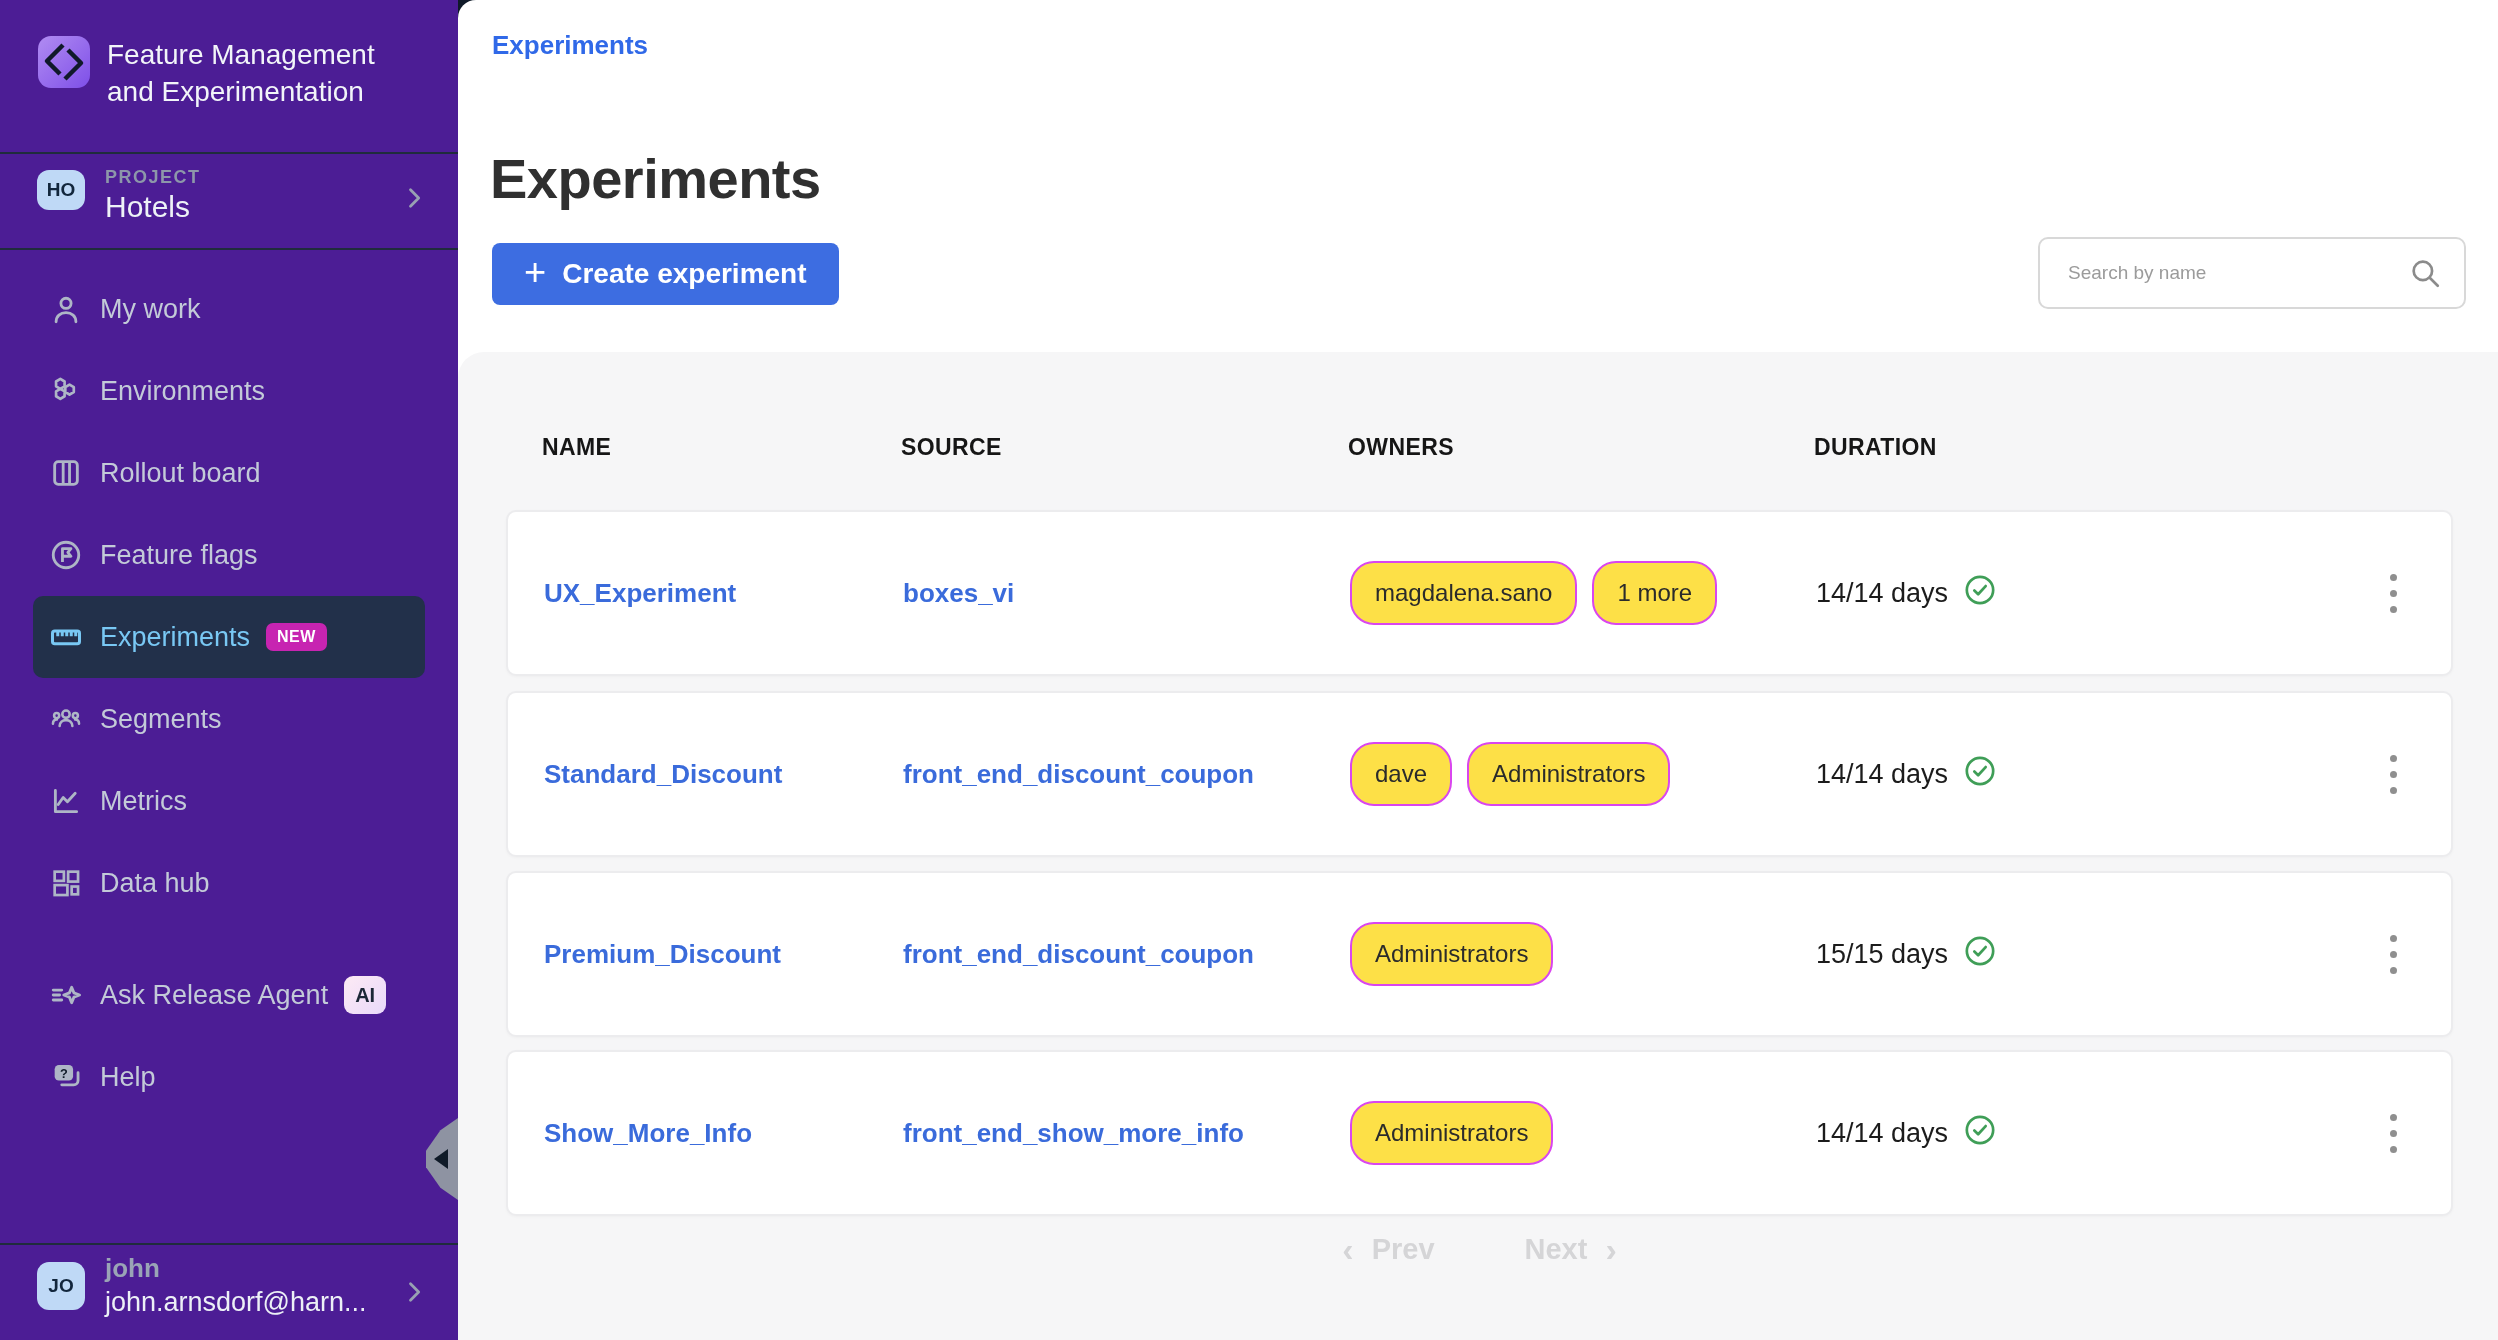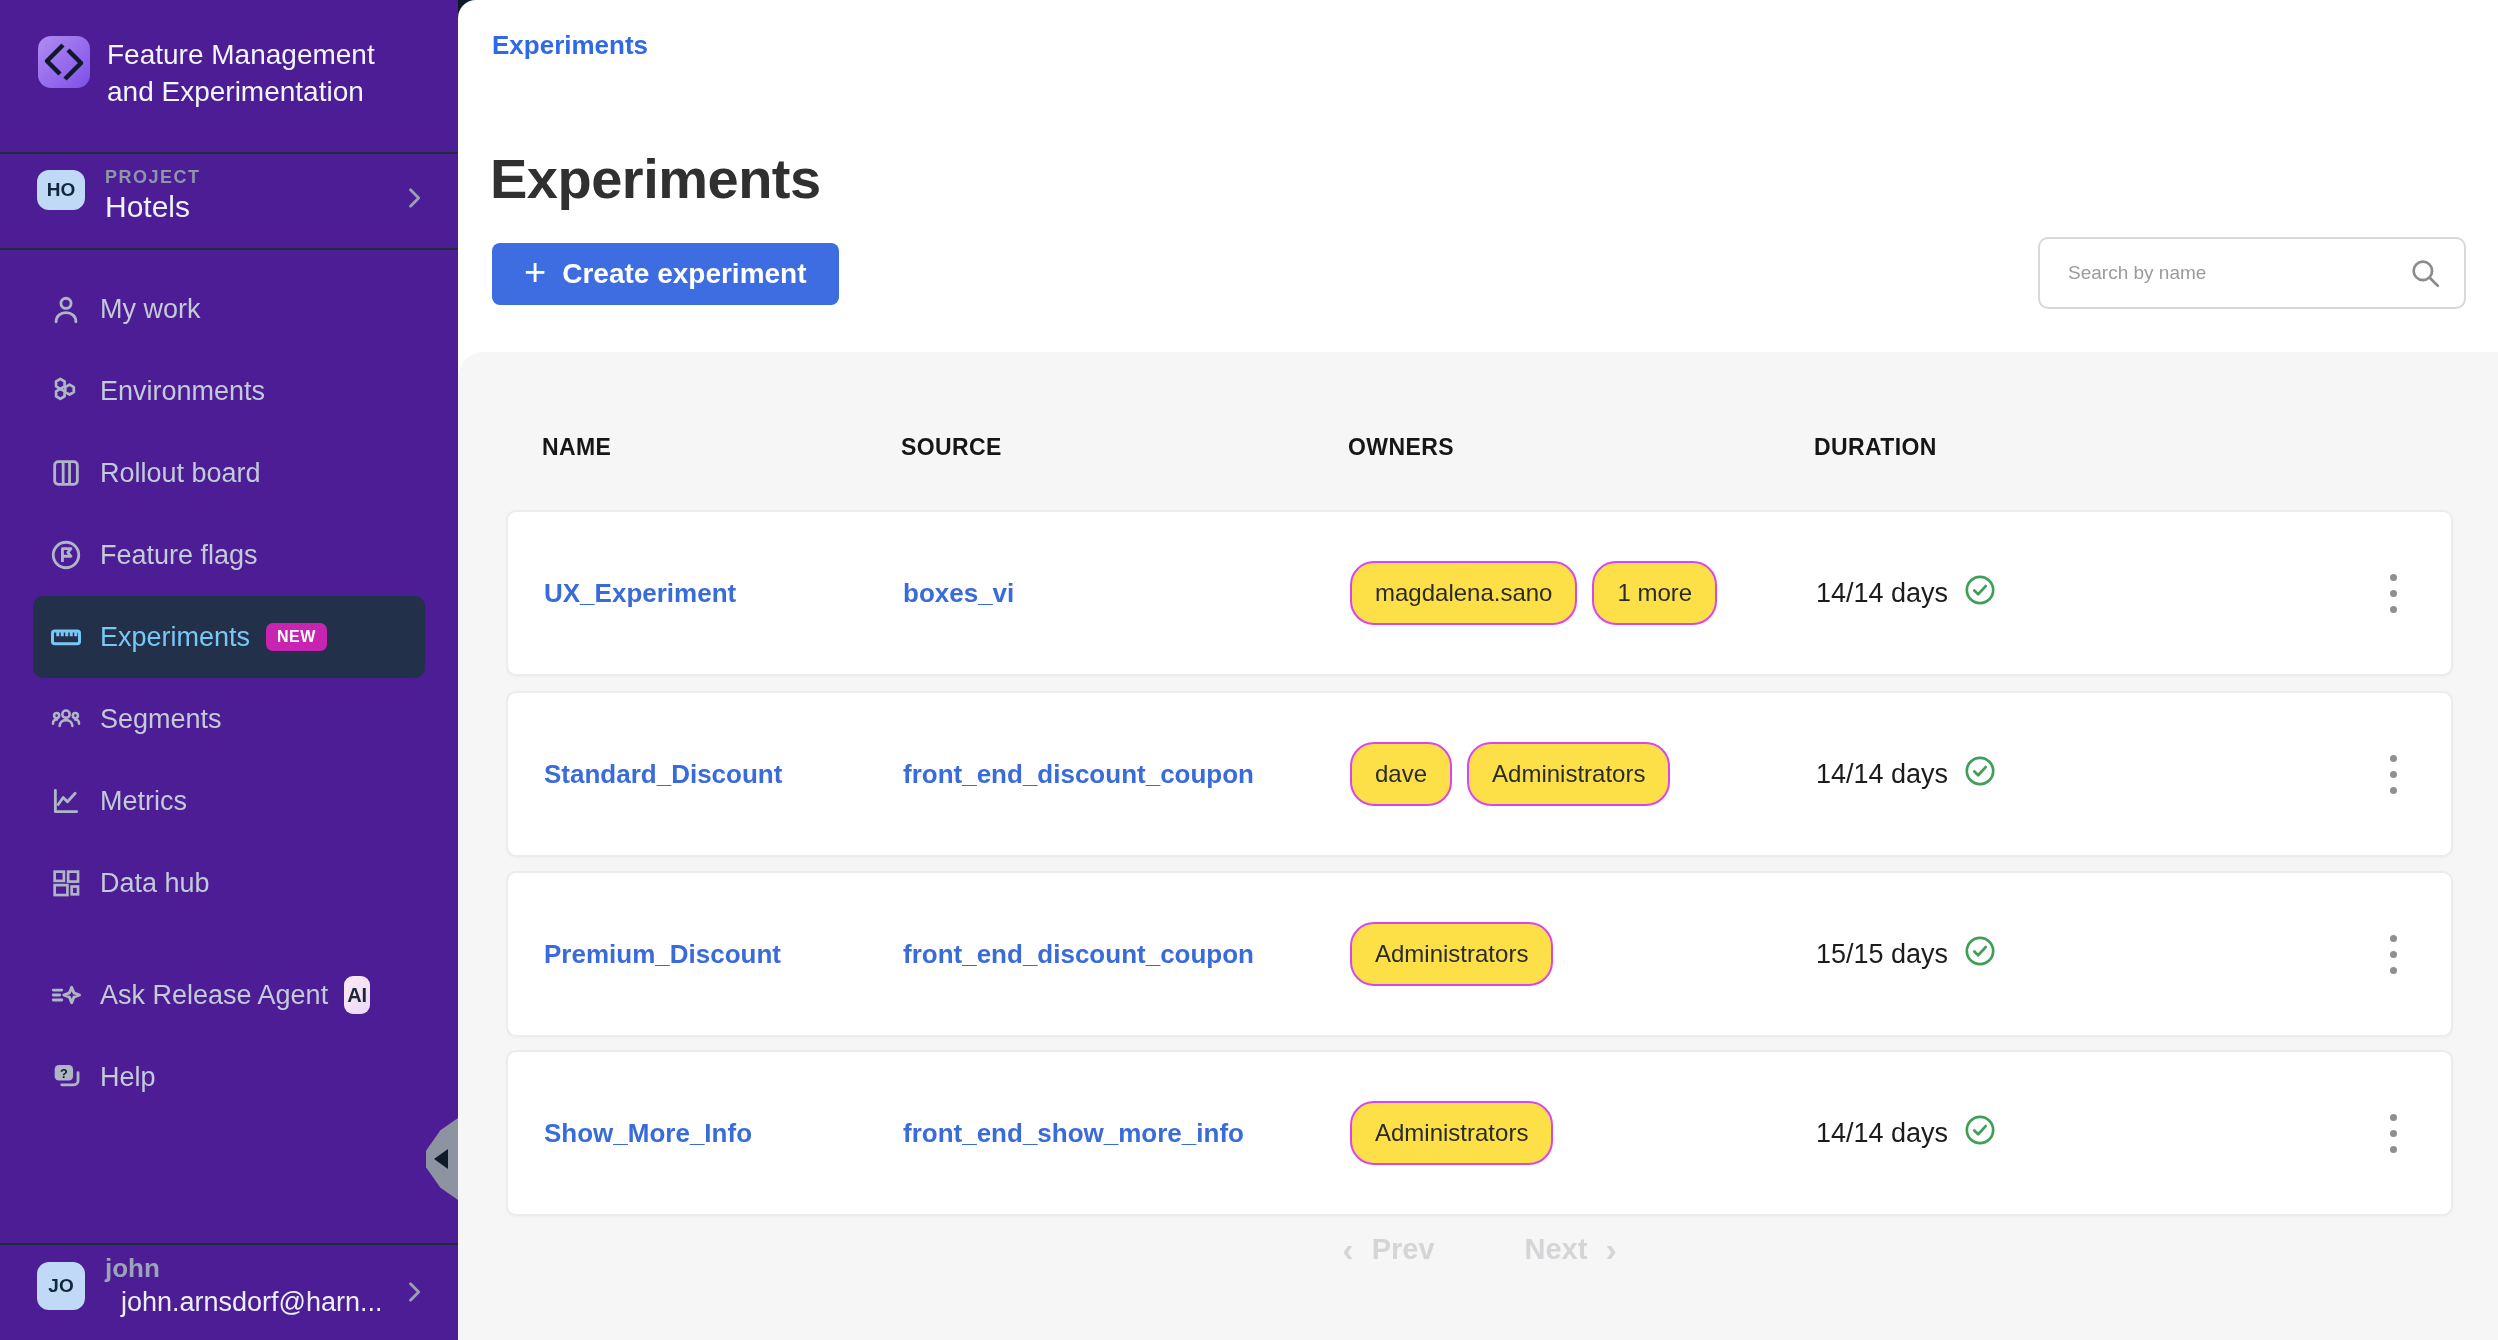"AI" .badge-ai { width: 26px -> 42px }
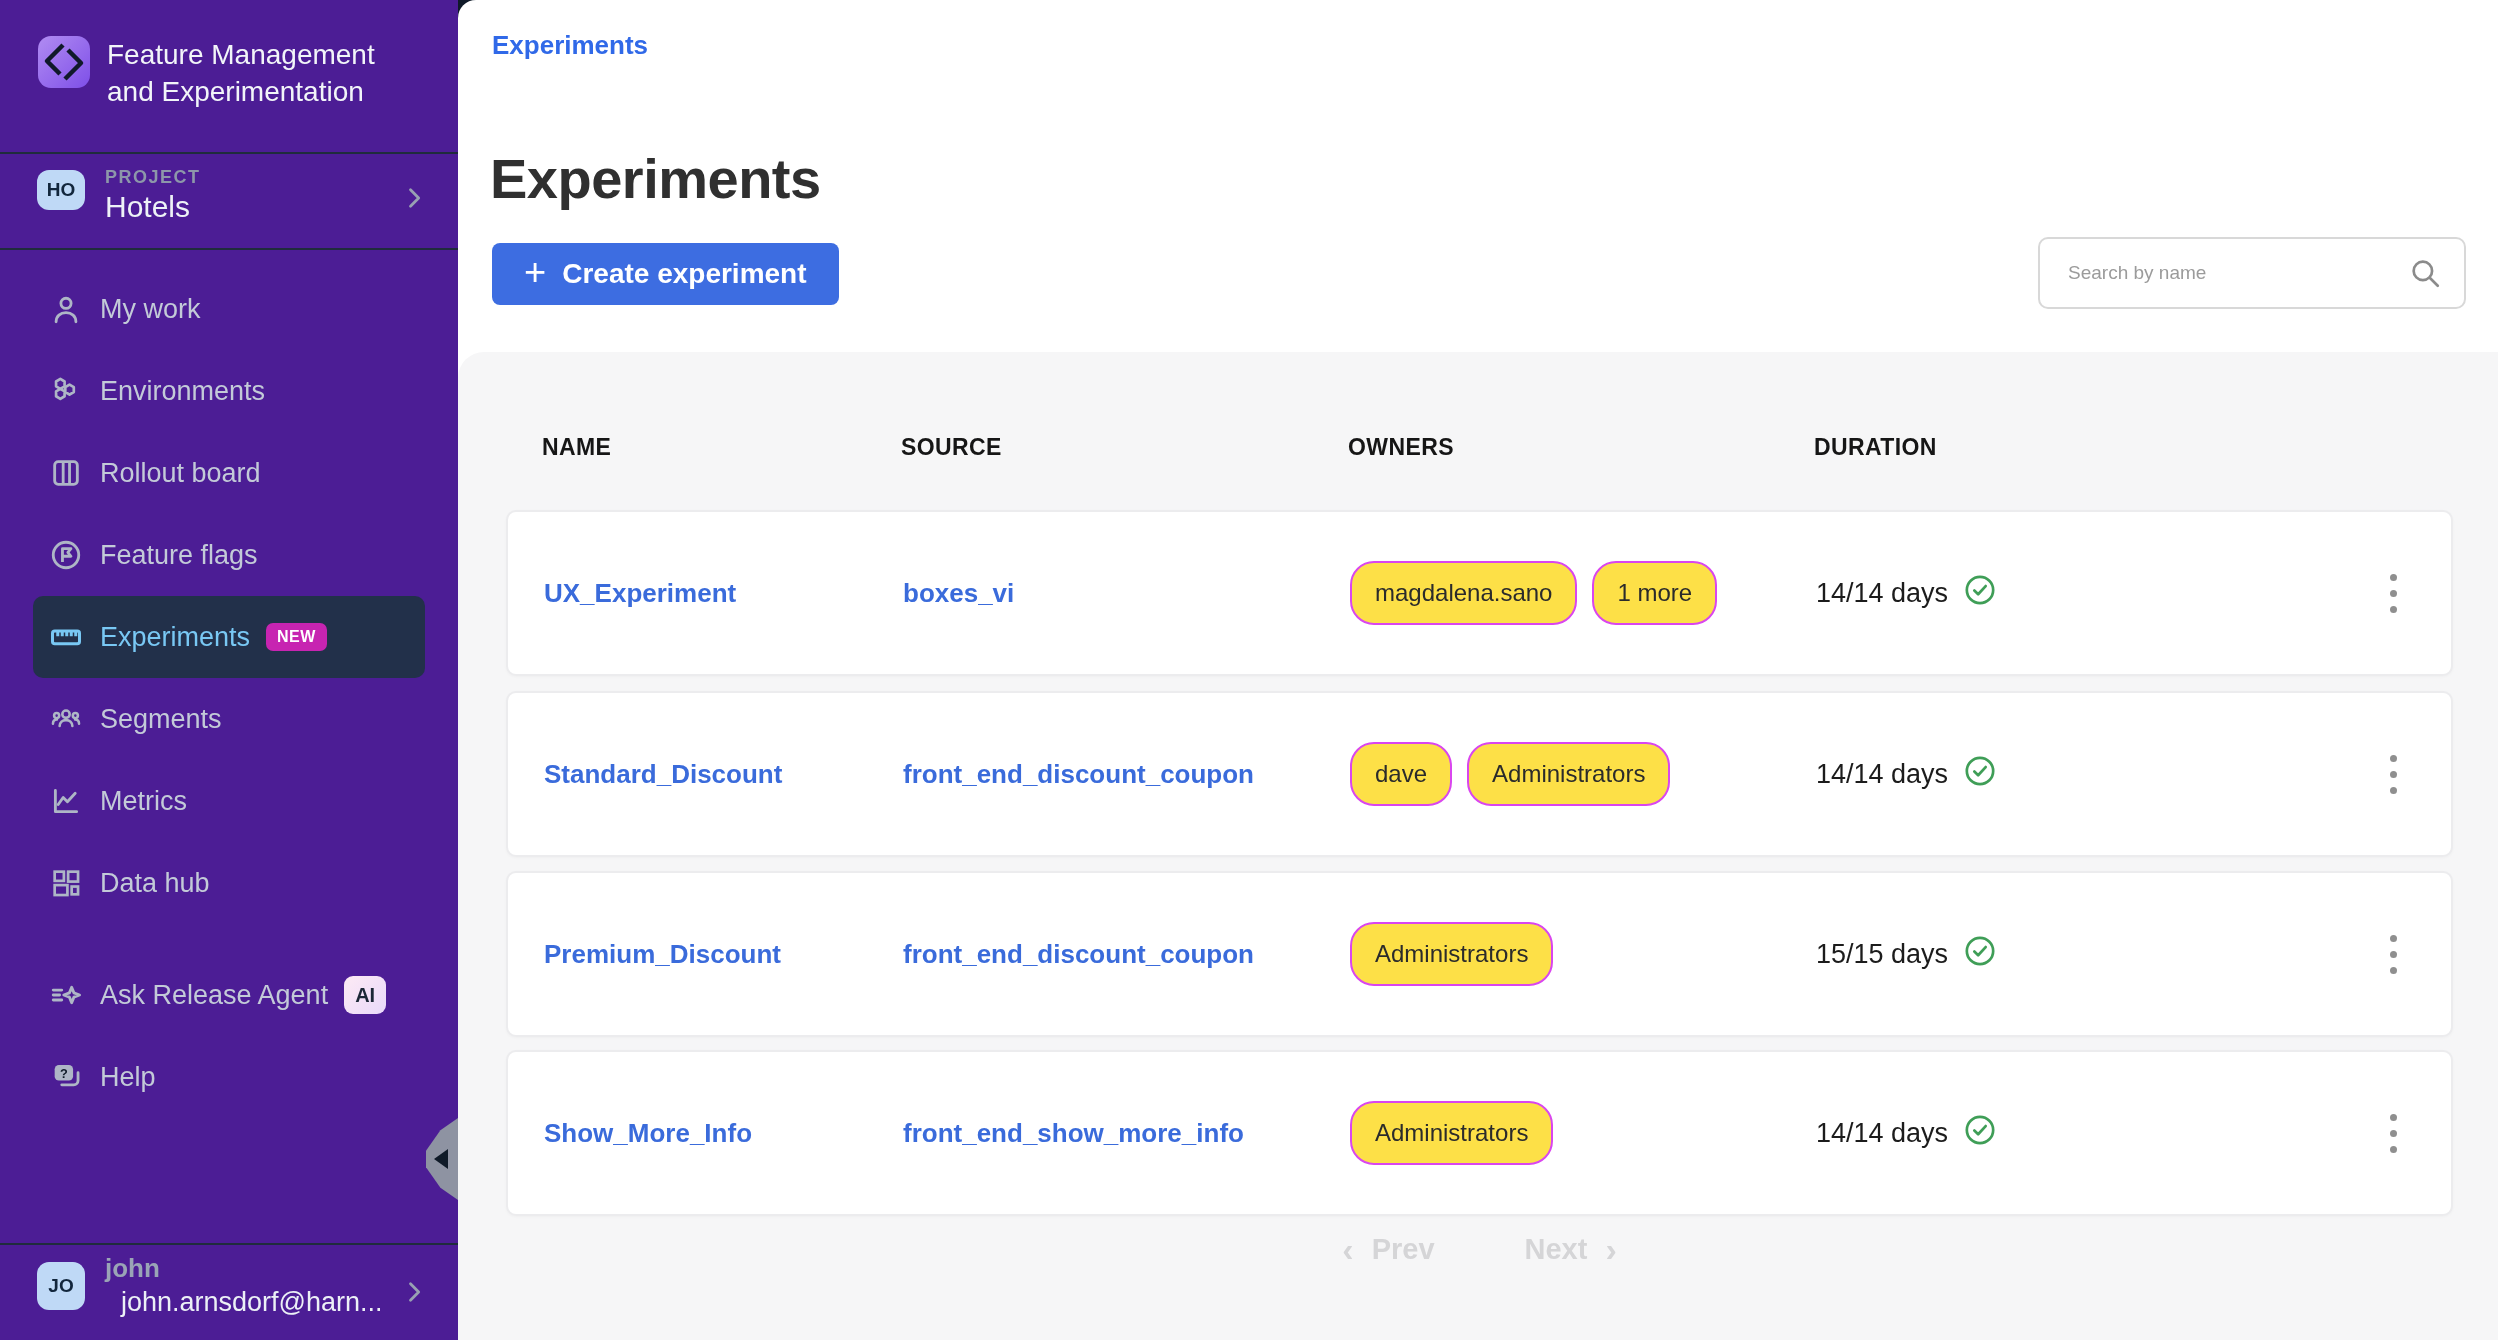"john.arnsdorf@harn..." .user-email { left: 121px -> 105px }
